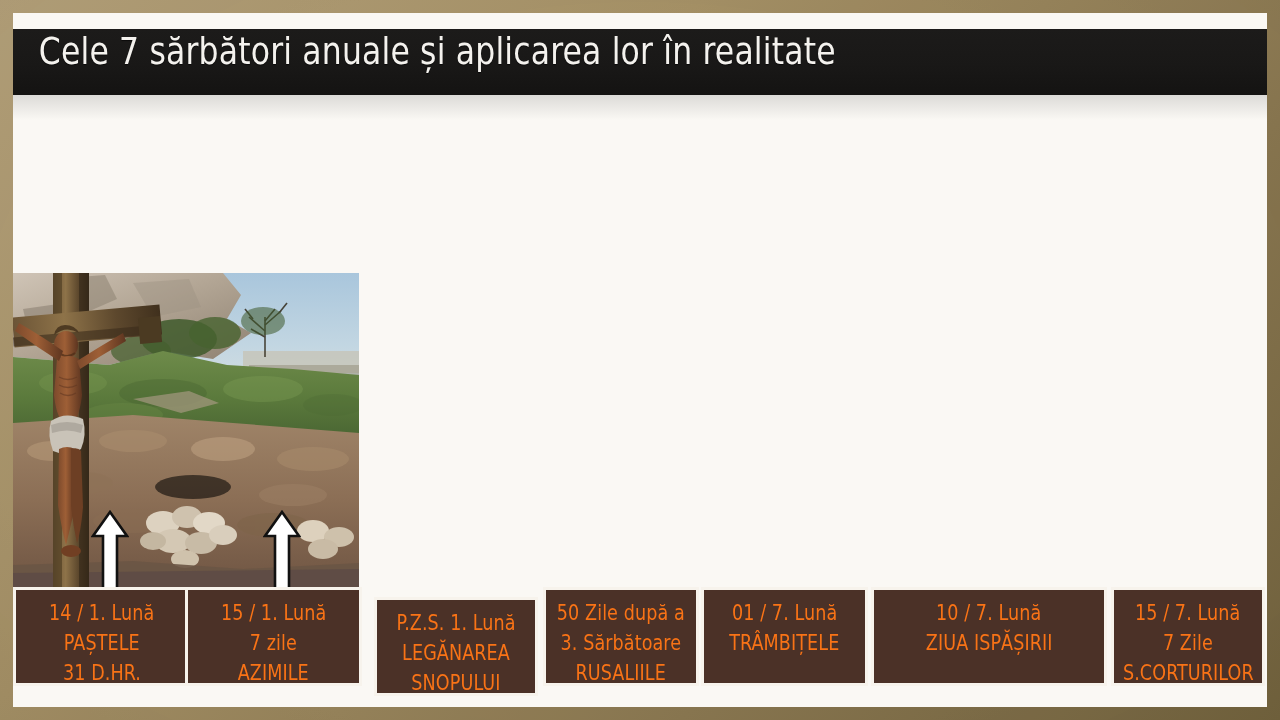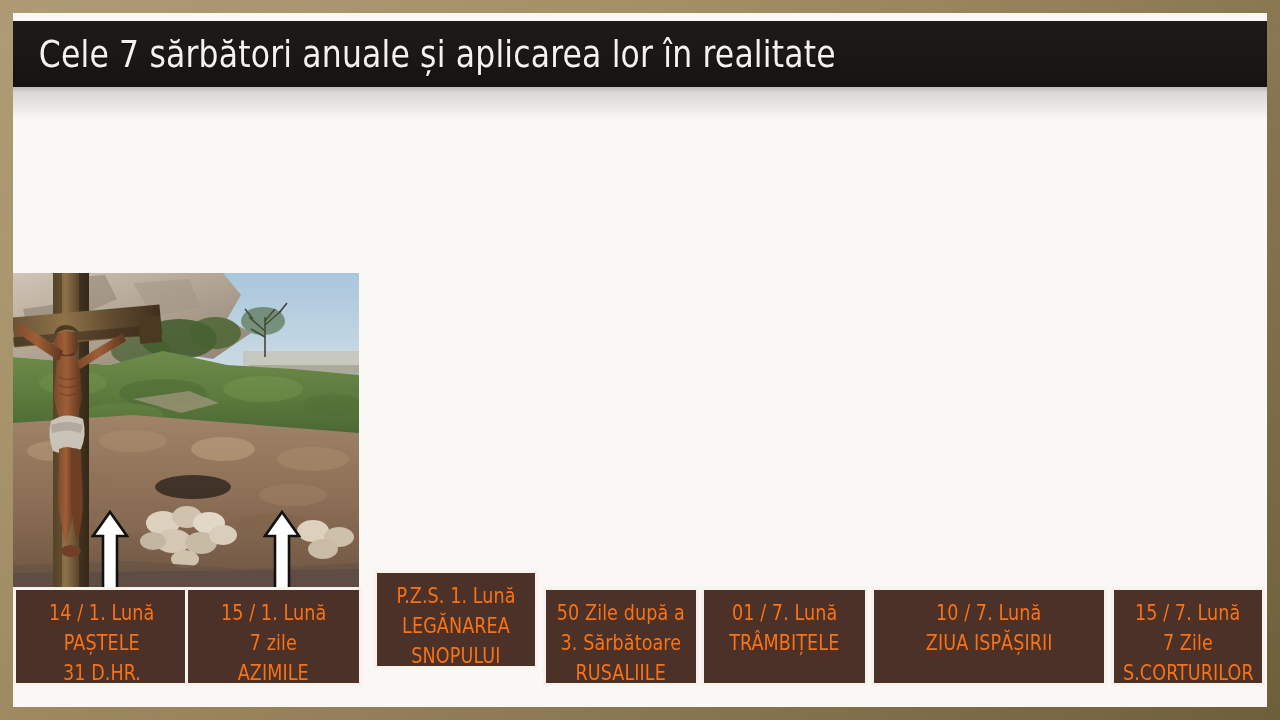"Cele 7 sărbători anuale și" #title-bar { align-items: center -> none; top: 8px -> 16px }
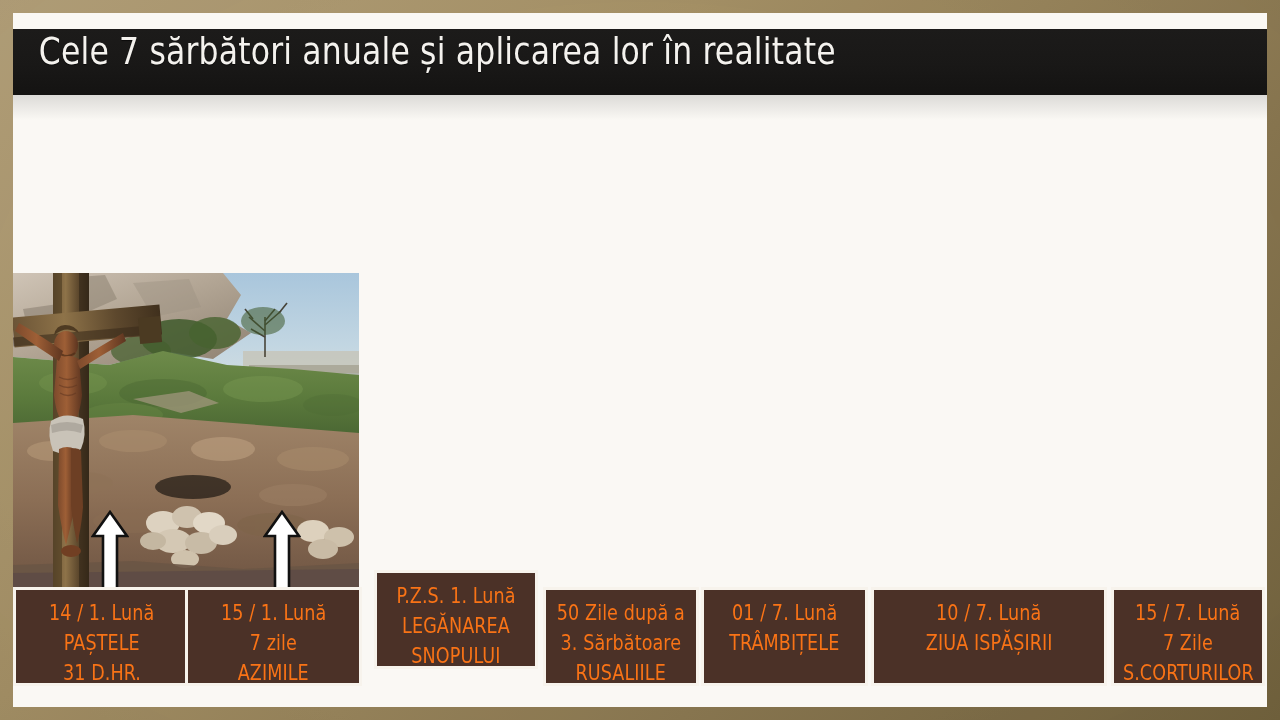"P.Z.S. 1. Lună" #box-2 { top: 557px -> 584px }
